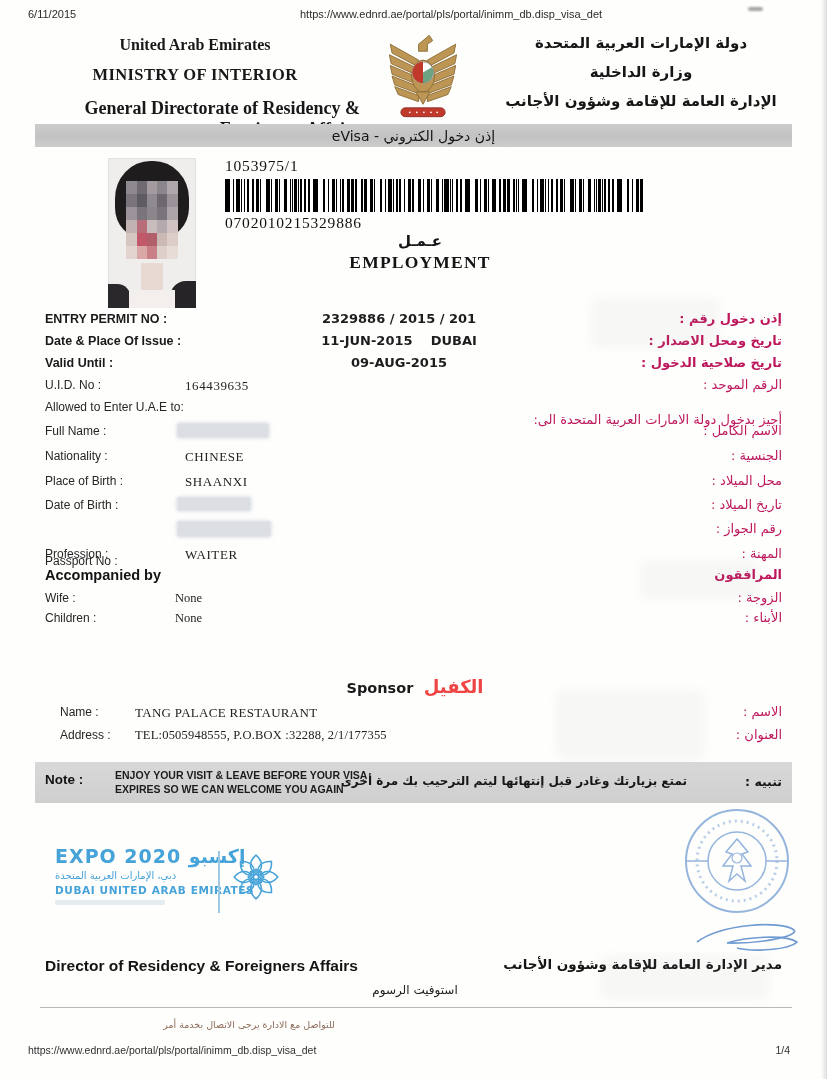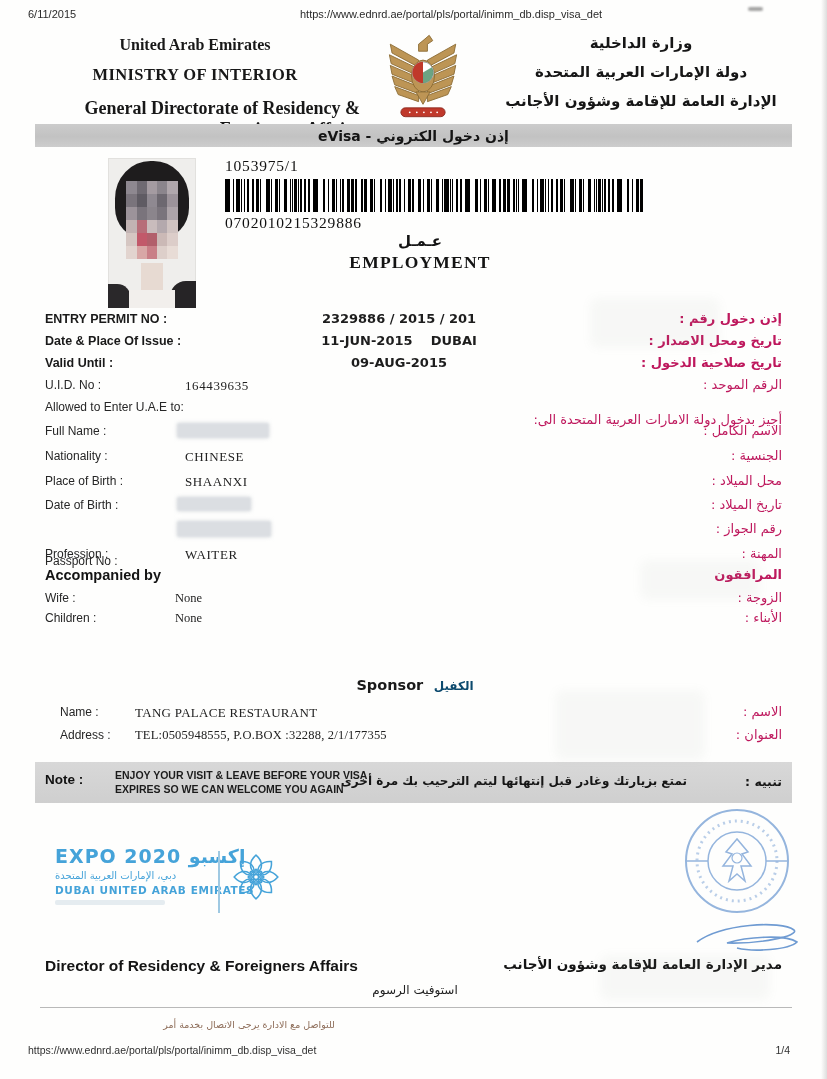"وزارة الداخلية" div { order: before "دولة الإمارات العربية المتحدة" -> after "دولة الإمارات العربية المتحدة" }
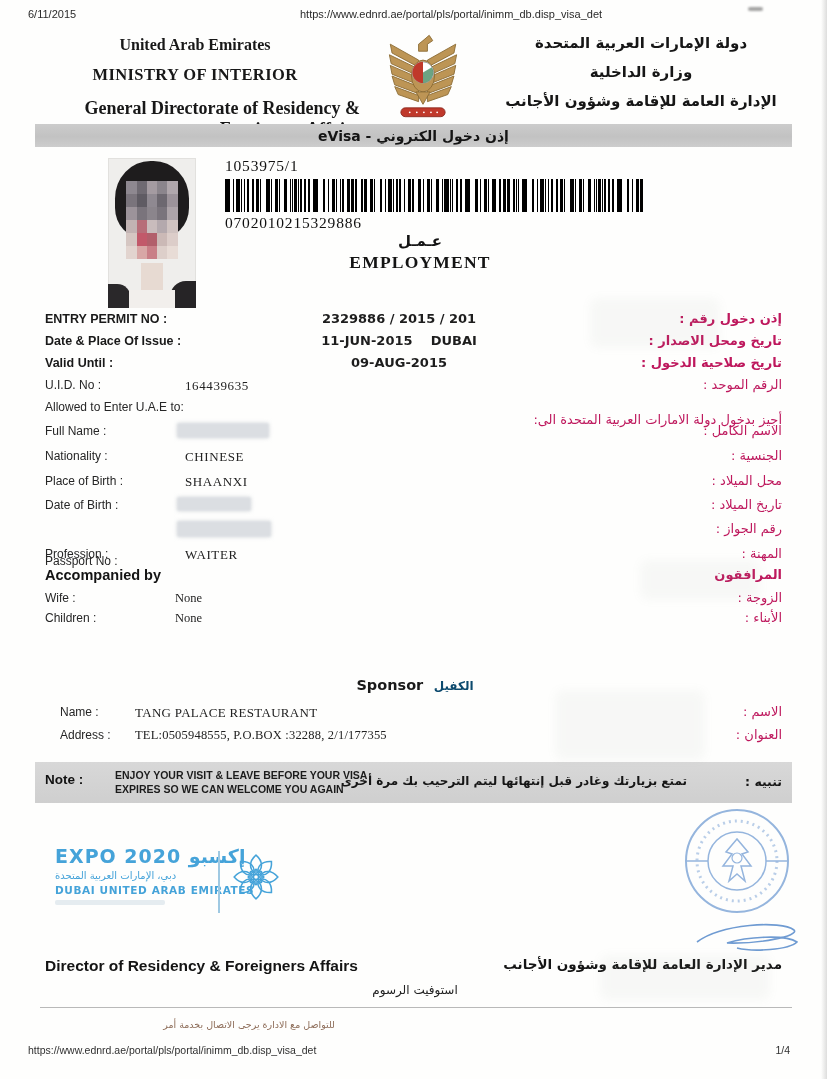"إذن دخول الكتروني - eVisa" .banner span { font-weight: bold -> normal }
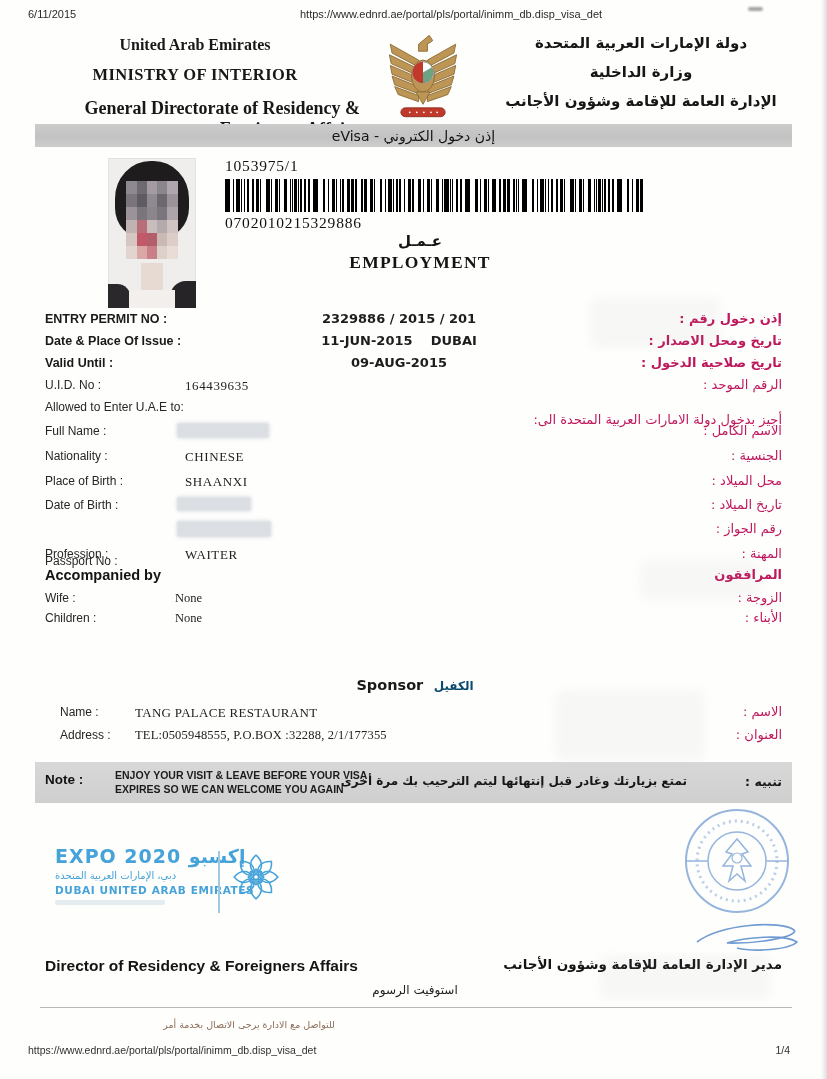"الكفيل" .sp-title .arx { color: #0c4a6e -> #ef4444; font-size: 12px -> 18px }
